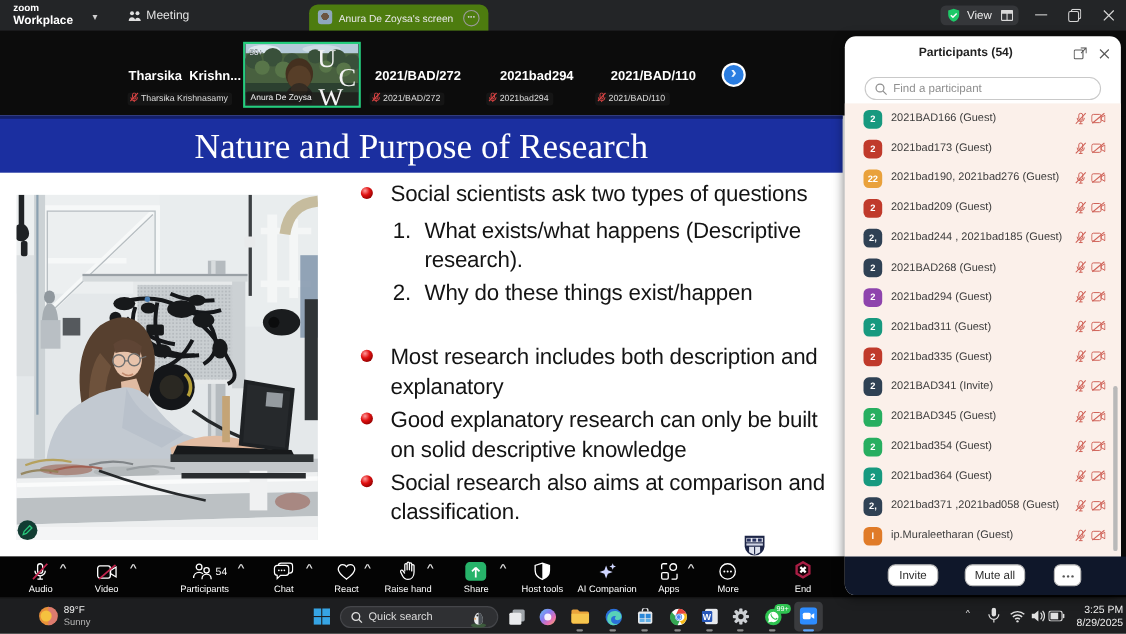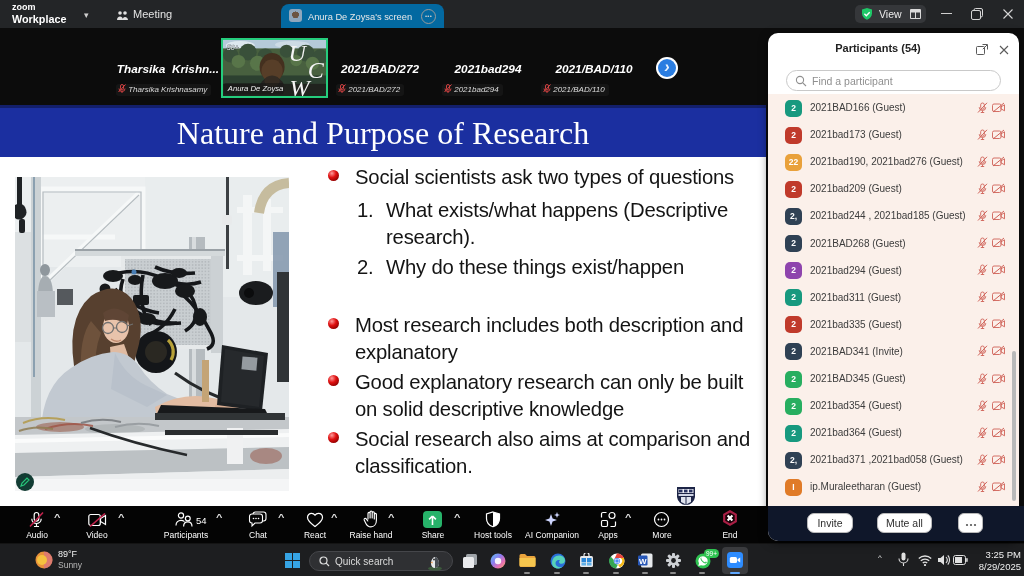"Anura De Zoysa's screen" #tab { background: #0369a1 -> #4d7c0f }
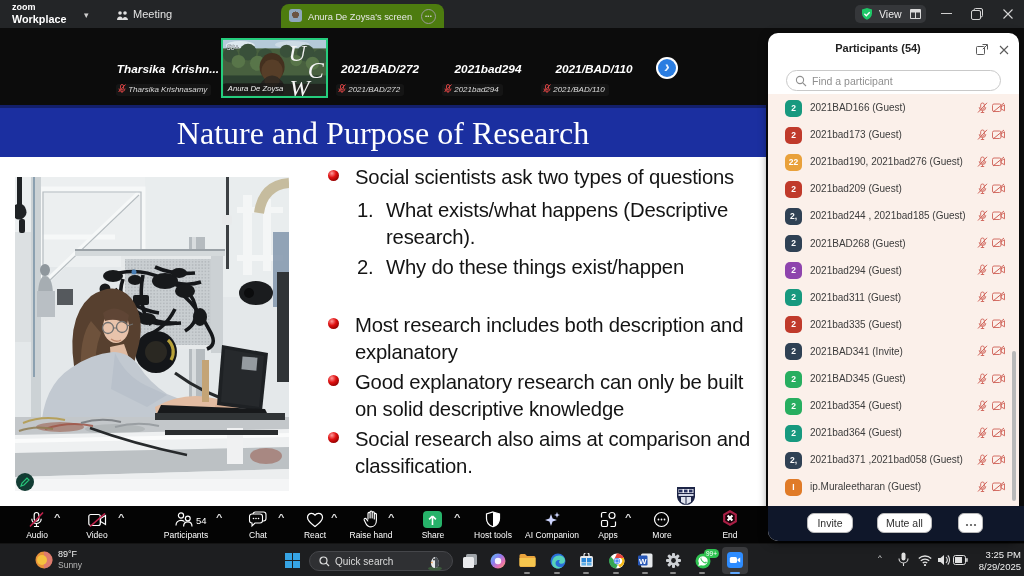"Tharsika Krishn..." #strip { font-style: italic -> none }
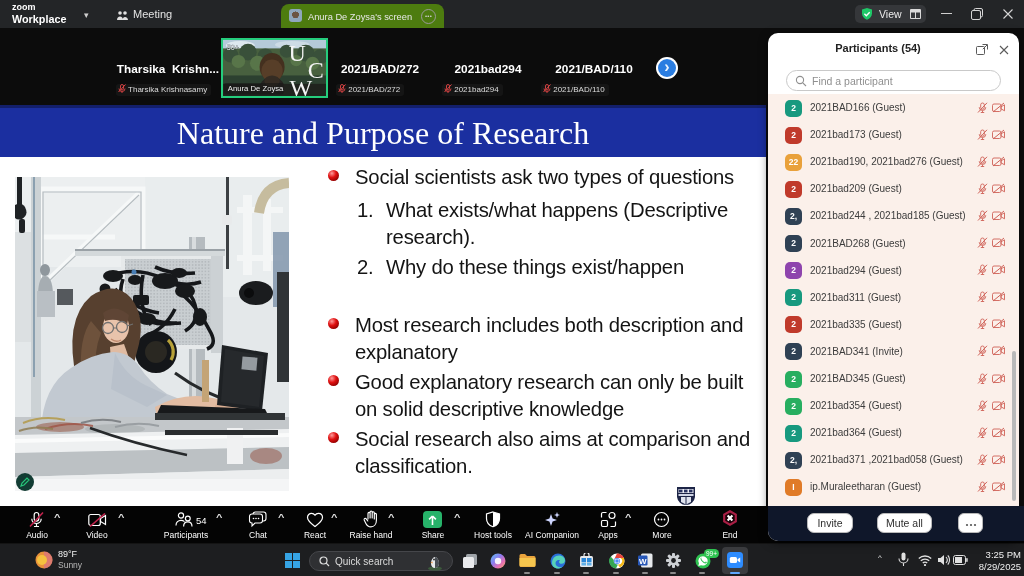"Nature and Purpose of Research" #slide { padding-left: none -> 32px }
